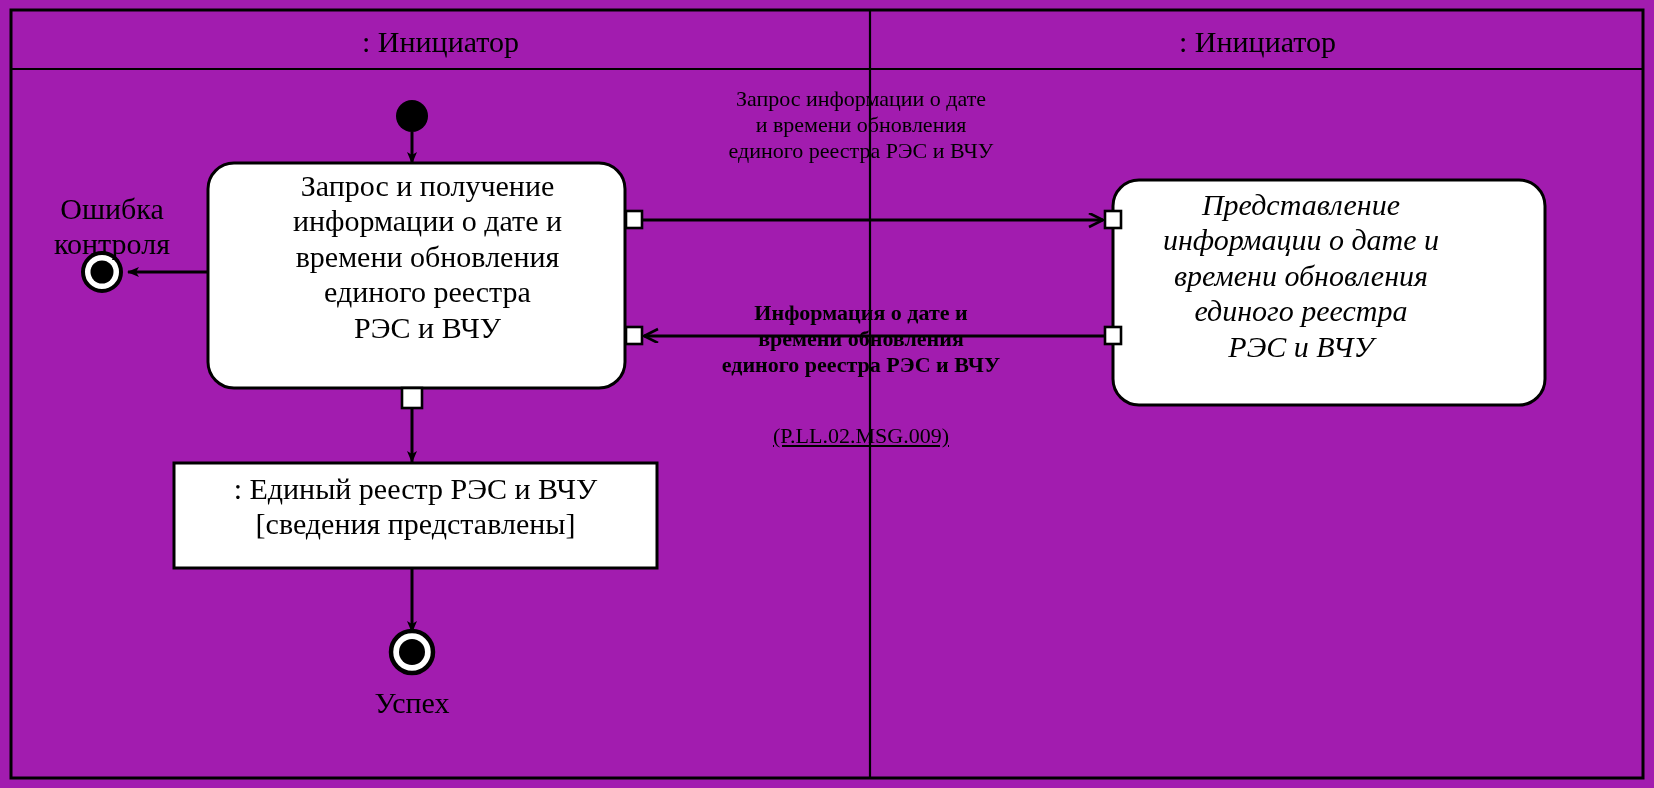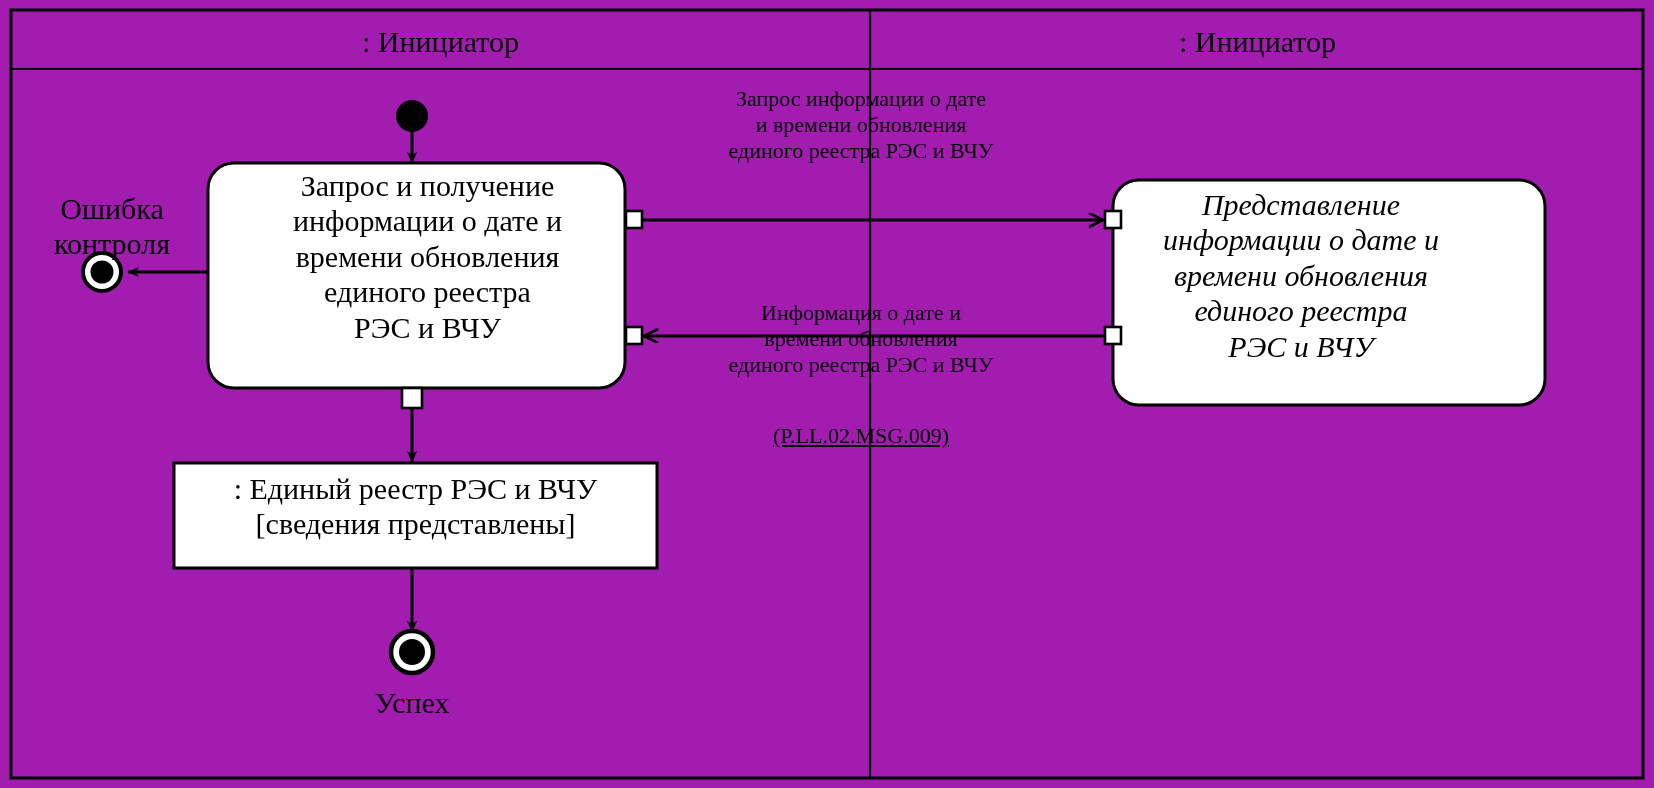"Информация о дате и" div.txt { font-weight: none -> bold }
